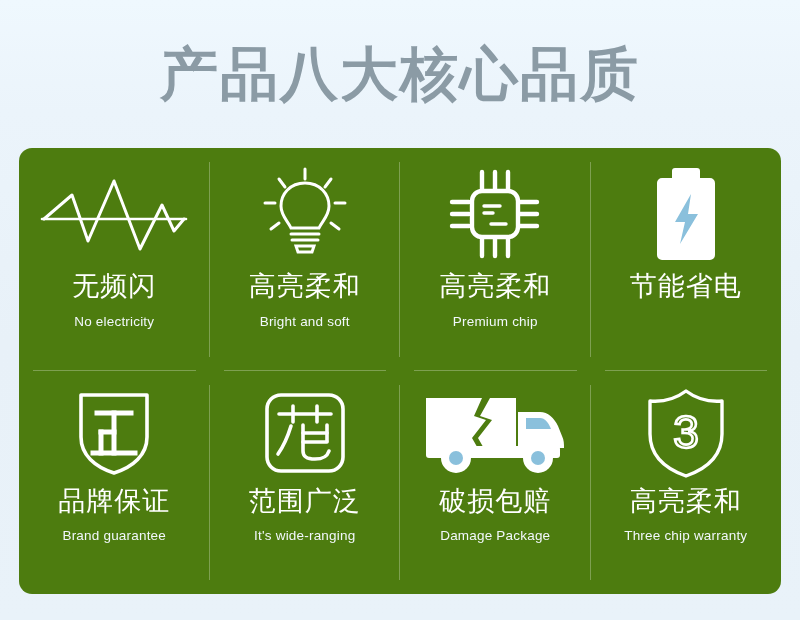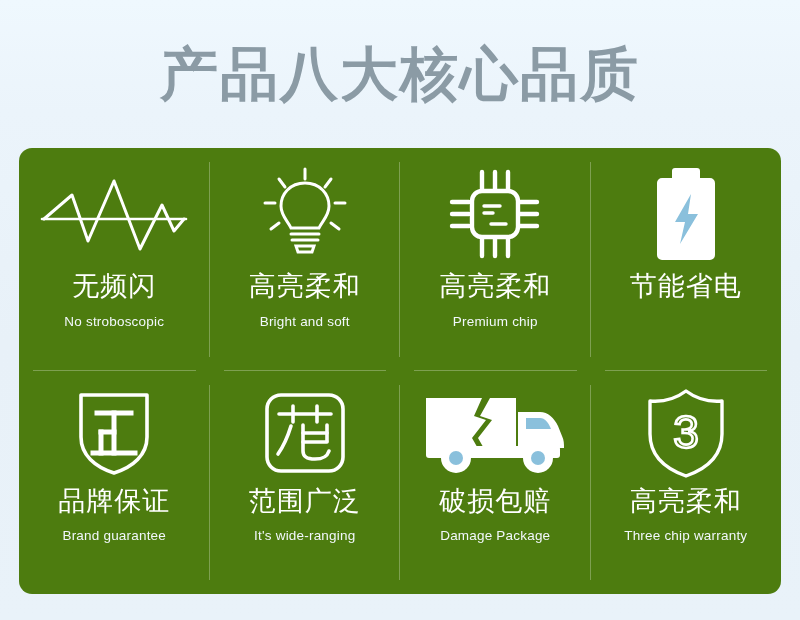"No stroboscopic" div.label-en { text: stroboscopic -> electricity }
